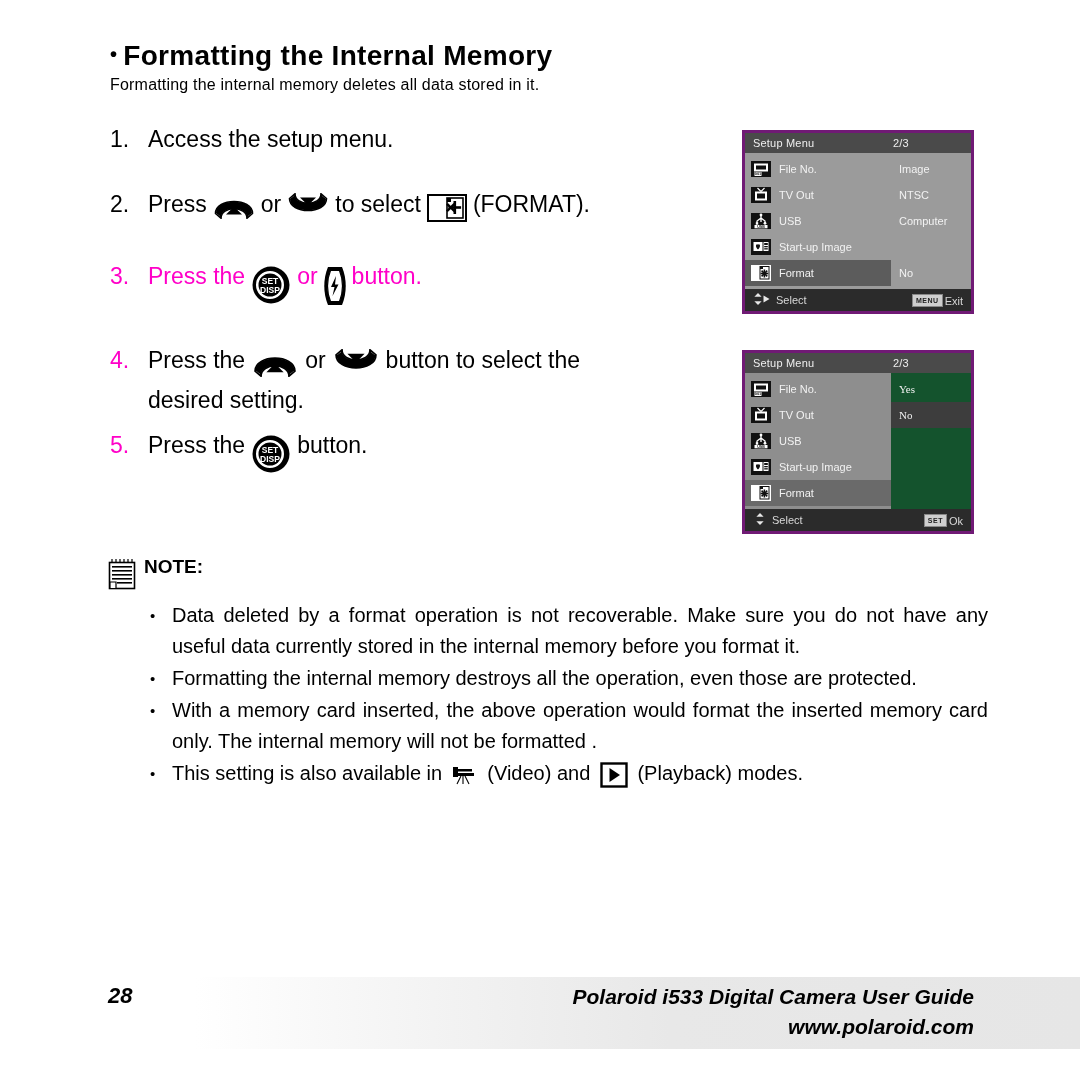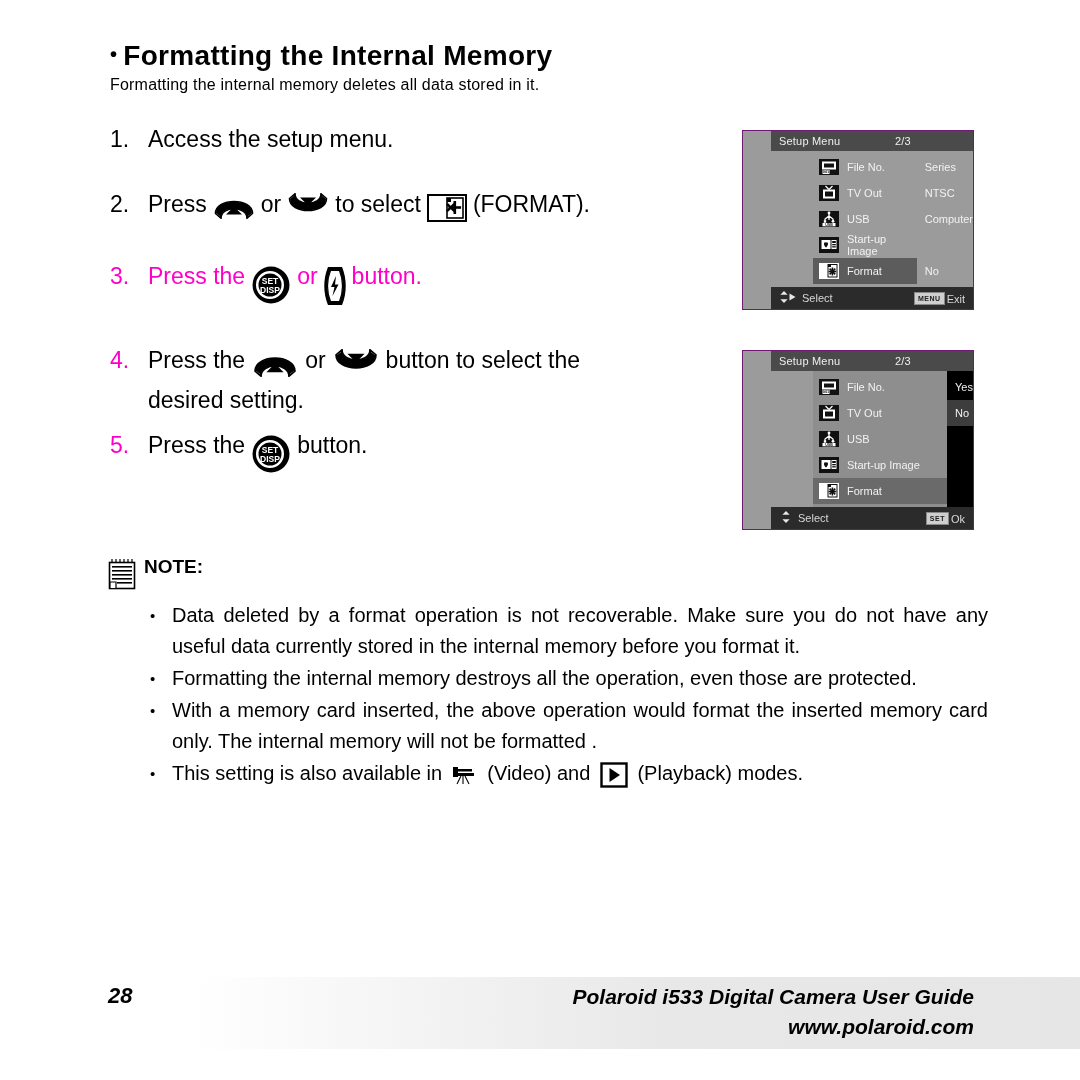"Setup Menu" .lcd { border: 1px solid #701a75 -> 3px solid #701a75; padding-left: 28px -> none }
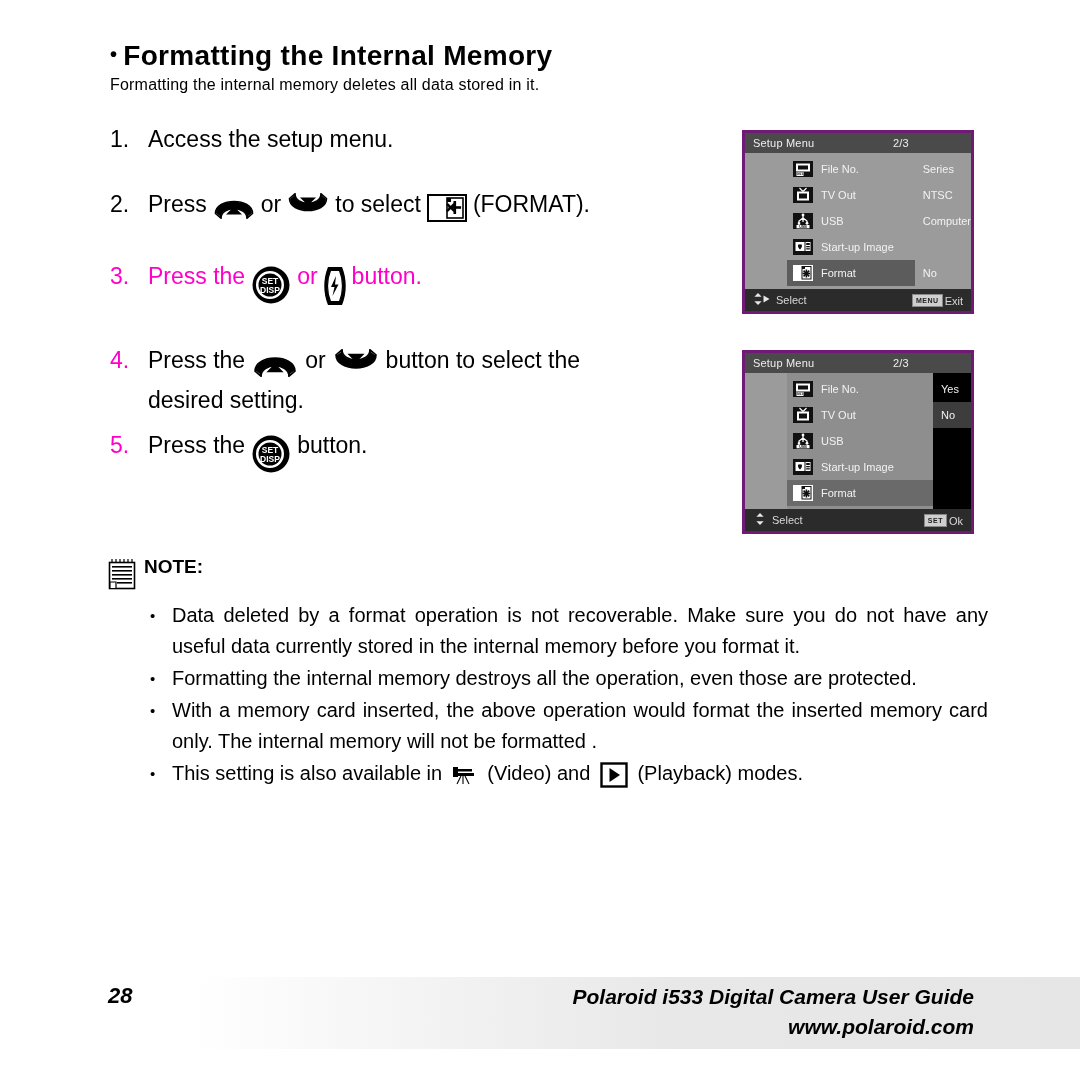"File No." .lcd-body { margin-left: 42px -> none }
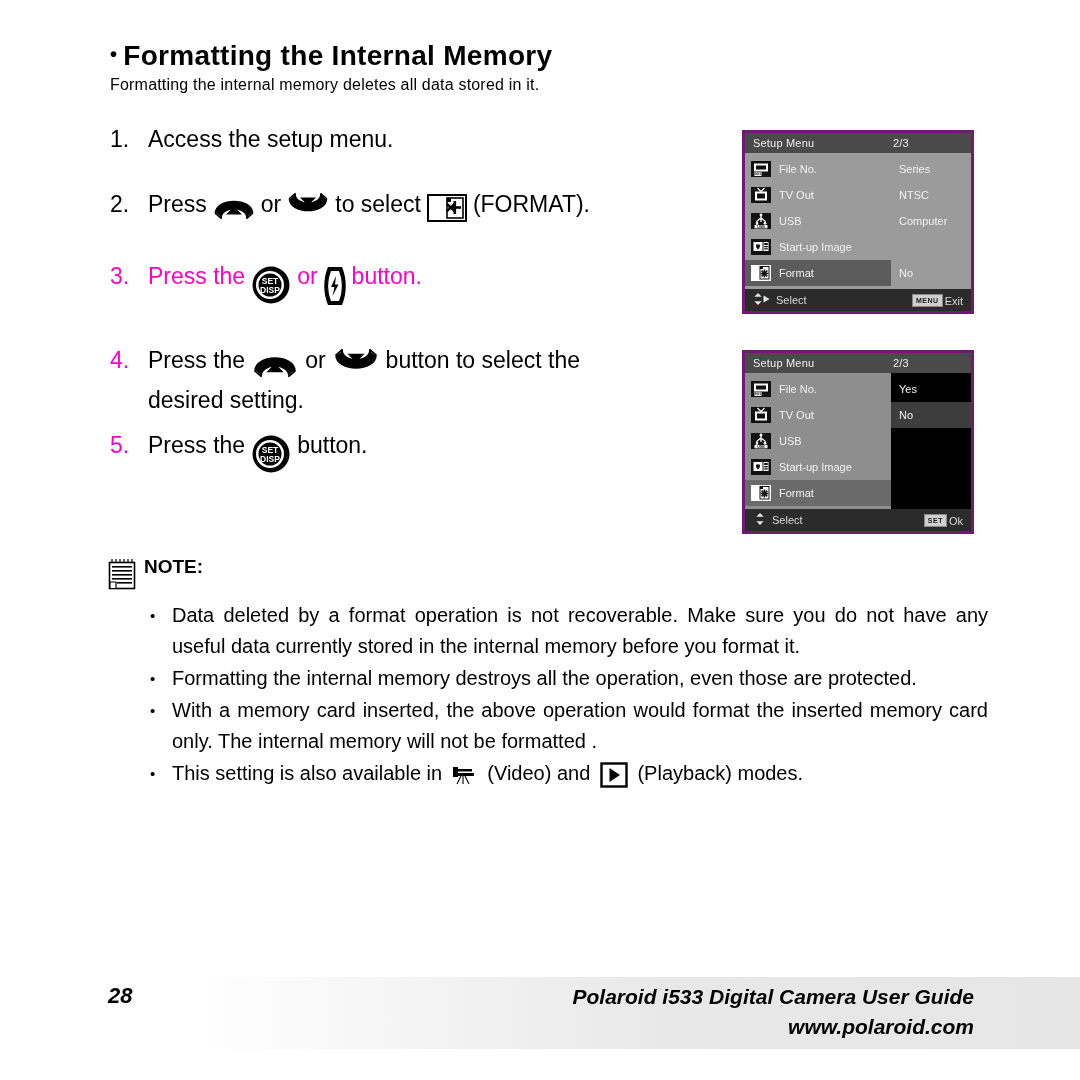"Series" div.vrow { text: Series -> Image }
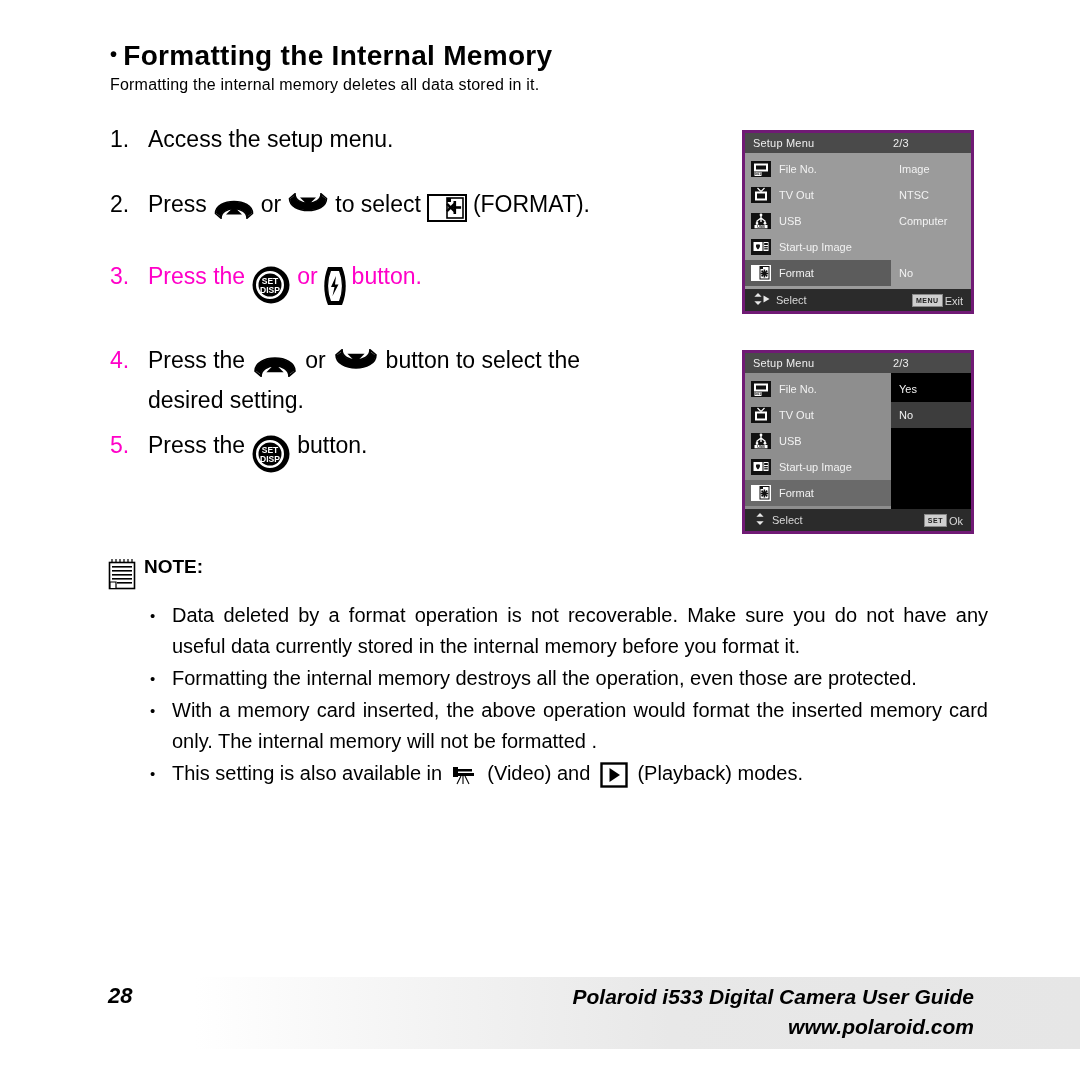"Yes" .lcd2 .lcd-right { background: #000000 -> #14532d; font-family: none -> Liberation Serif, serif }
